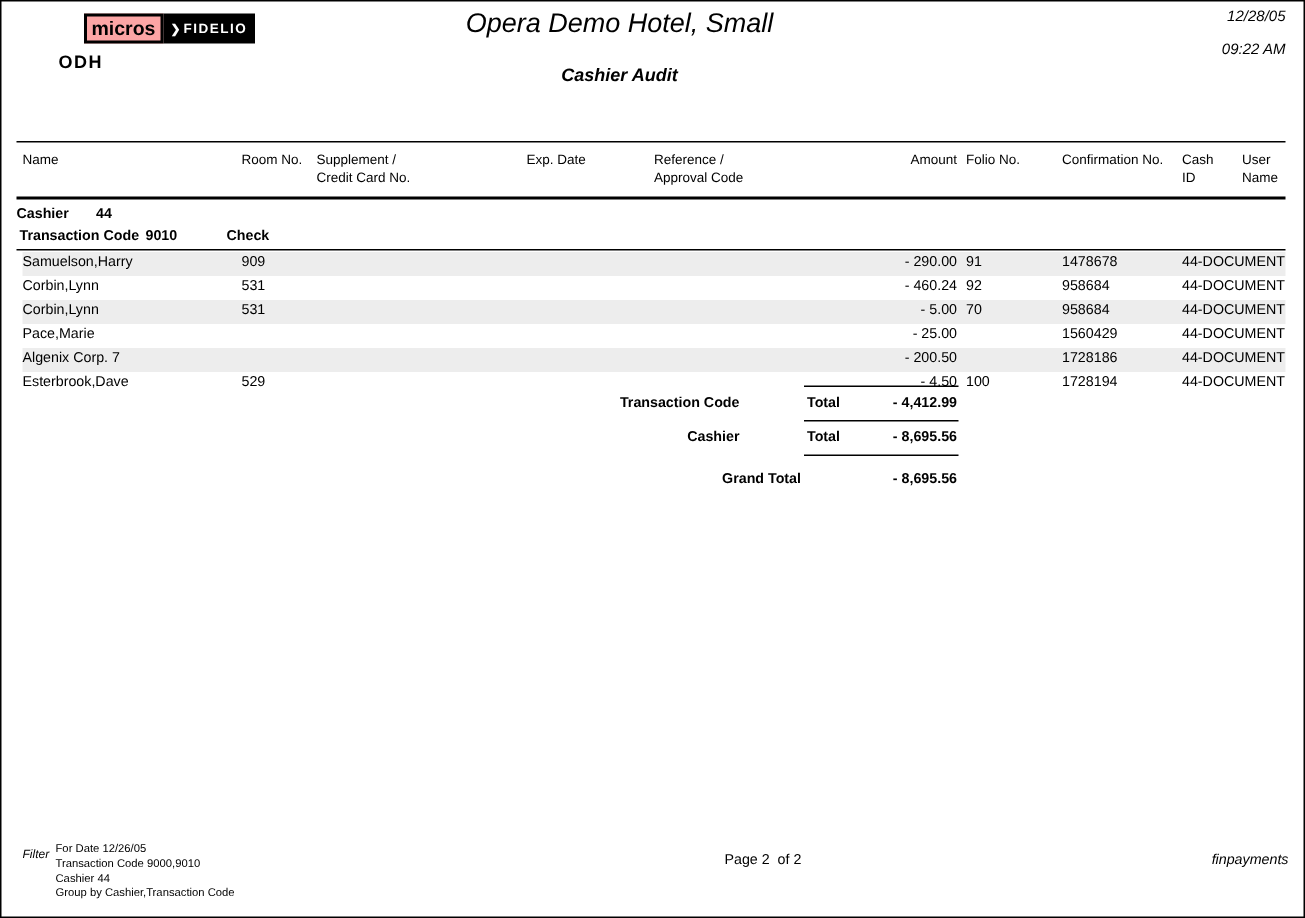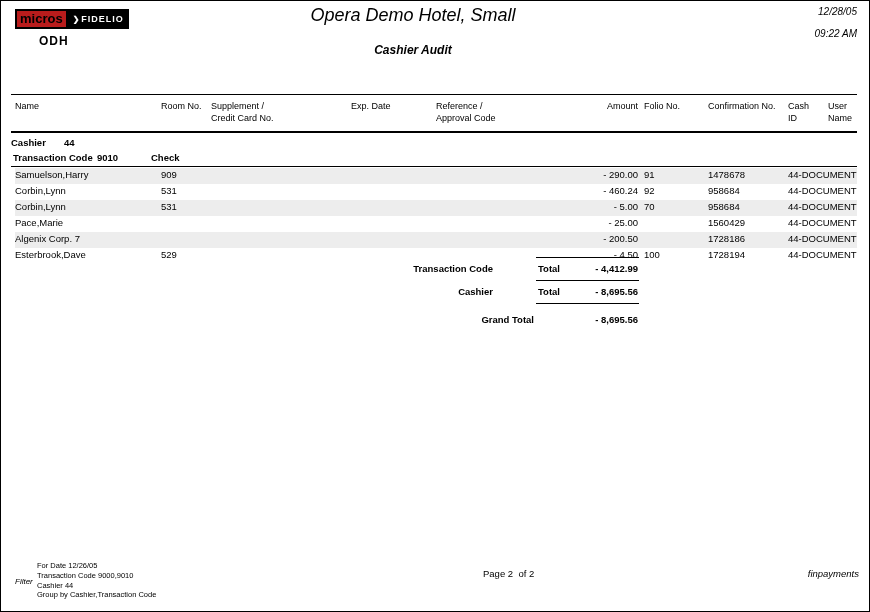"micros" .logo-micros { background: #b91c1c -> #fca5a5; margin-left: none -> 41px }
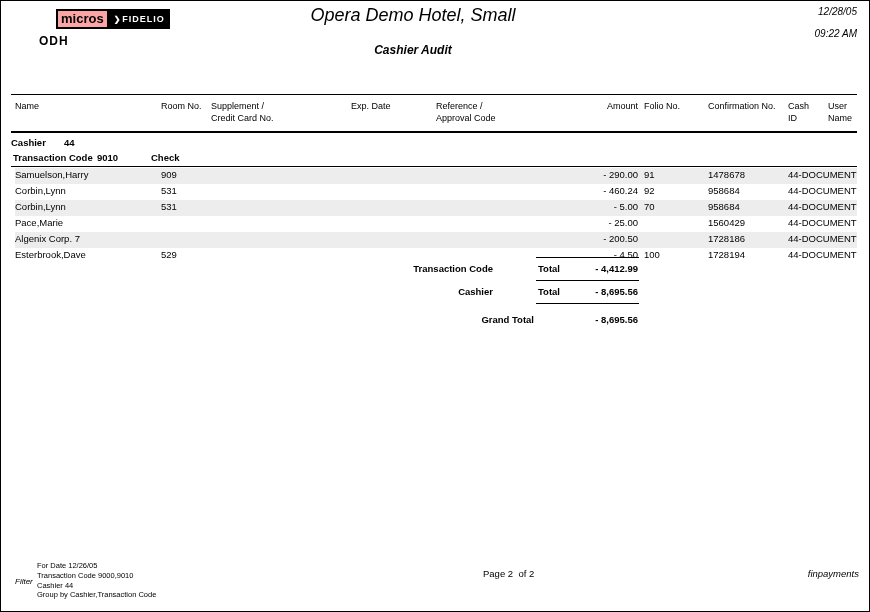"Filter" .filter-label { margin-top: 12px -> none }
